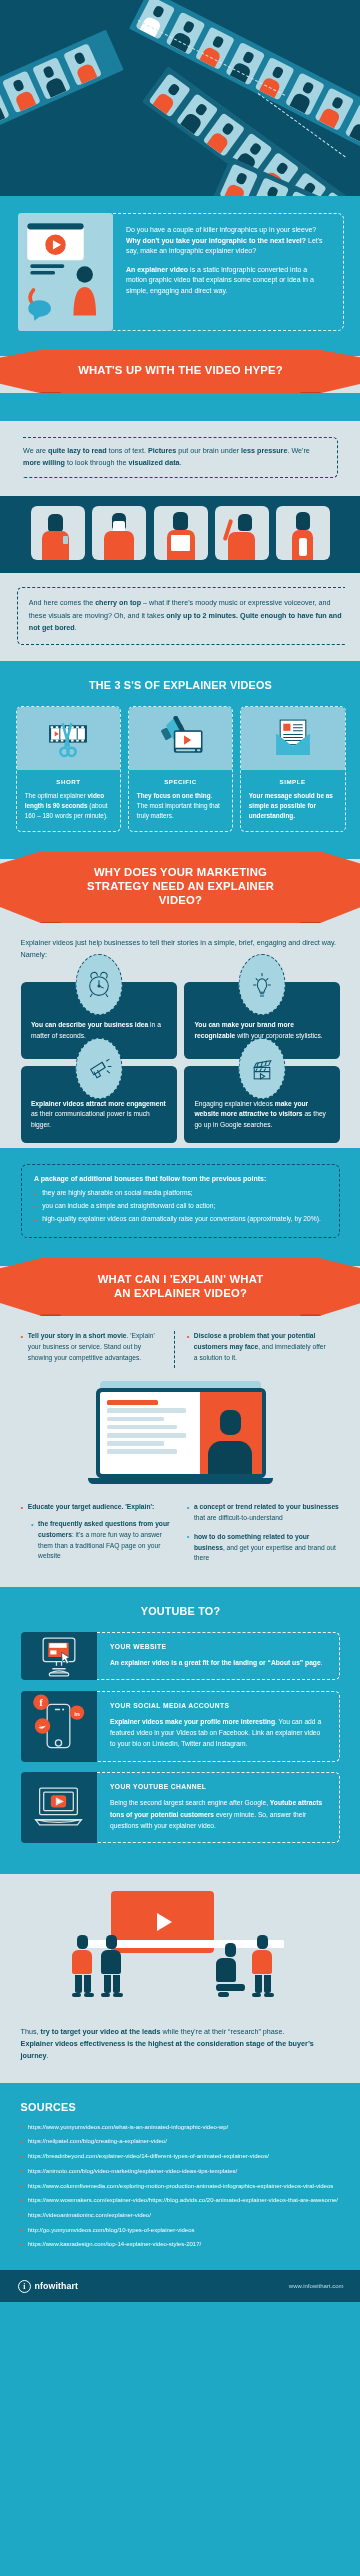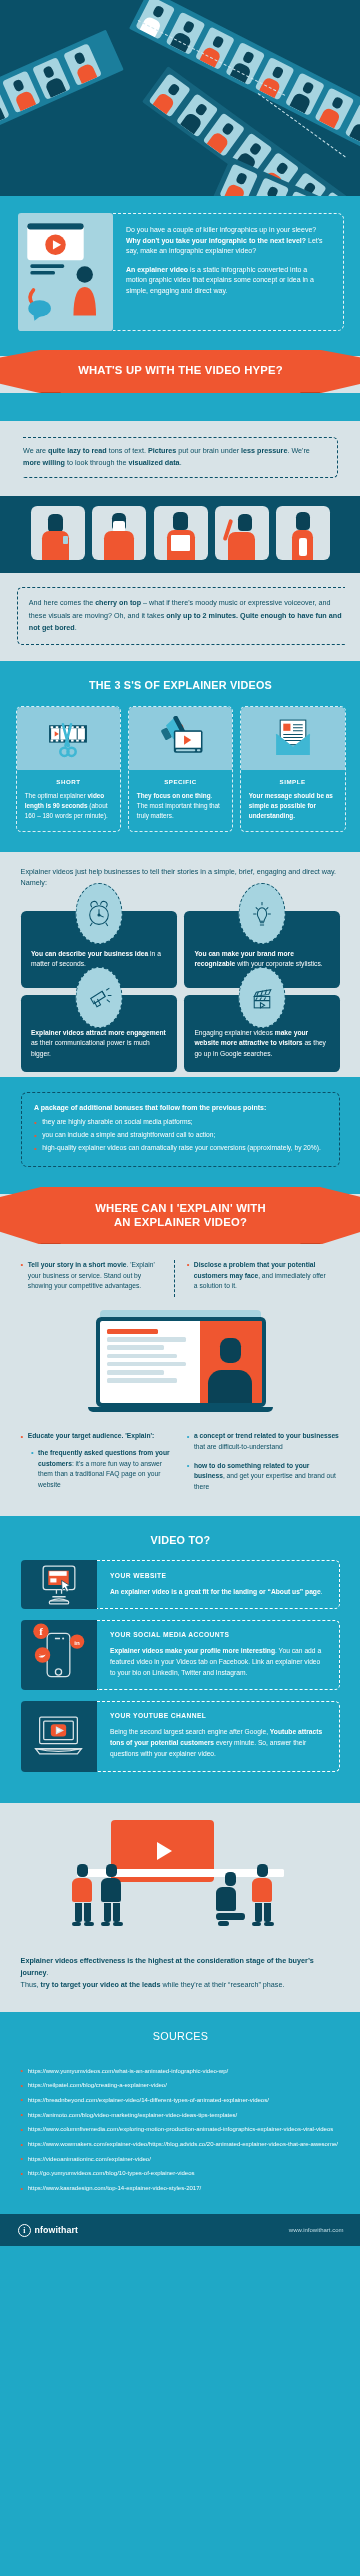"WHY DOES YOUR MARKETING" div.ribbon { html: none -> <div> <div> <div>WHY DOES YOUR MARKETING</div> <div>STRATEGY NEED AN EXPLAINER VIDEO?</div> </div> </div> }
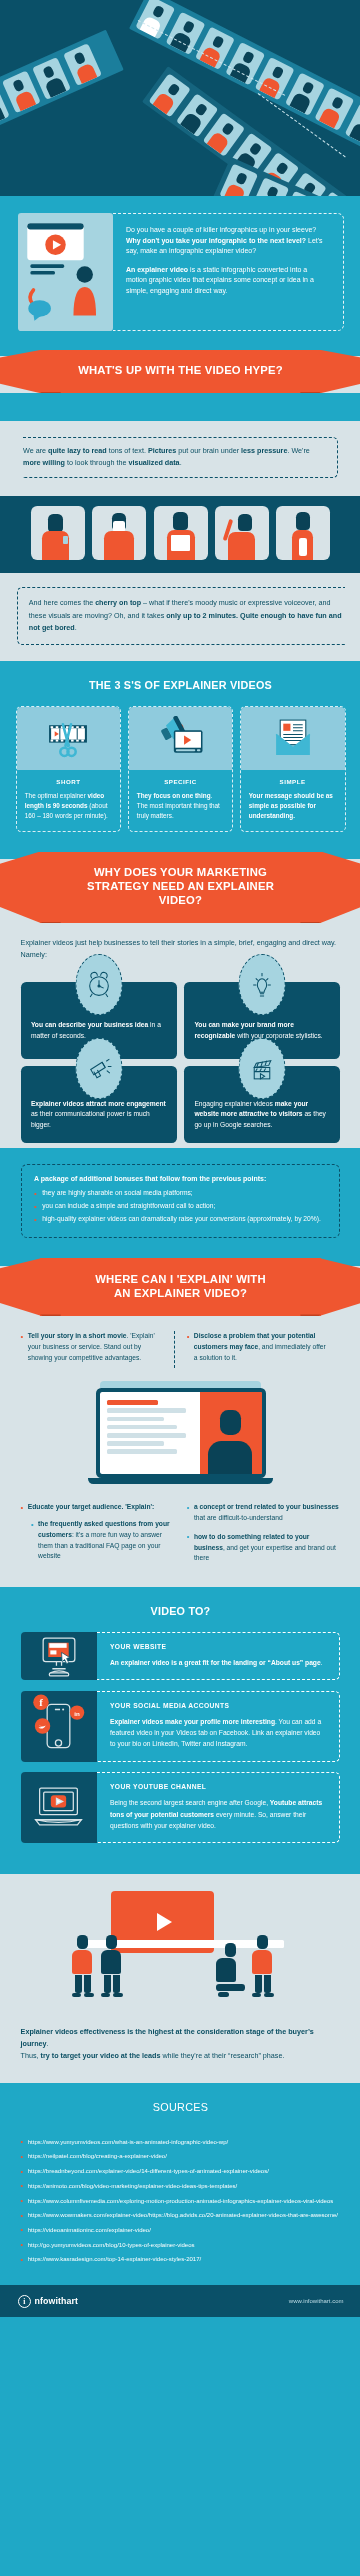"WHERE CAN I 'EXPLAIN' WITH" div { text: WHERE CAN I 'EXPLAIN' WITH -> WHAT CAN I 'EXPLAIN' WHAT }
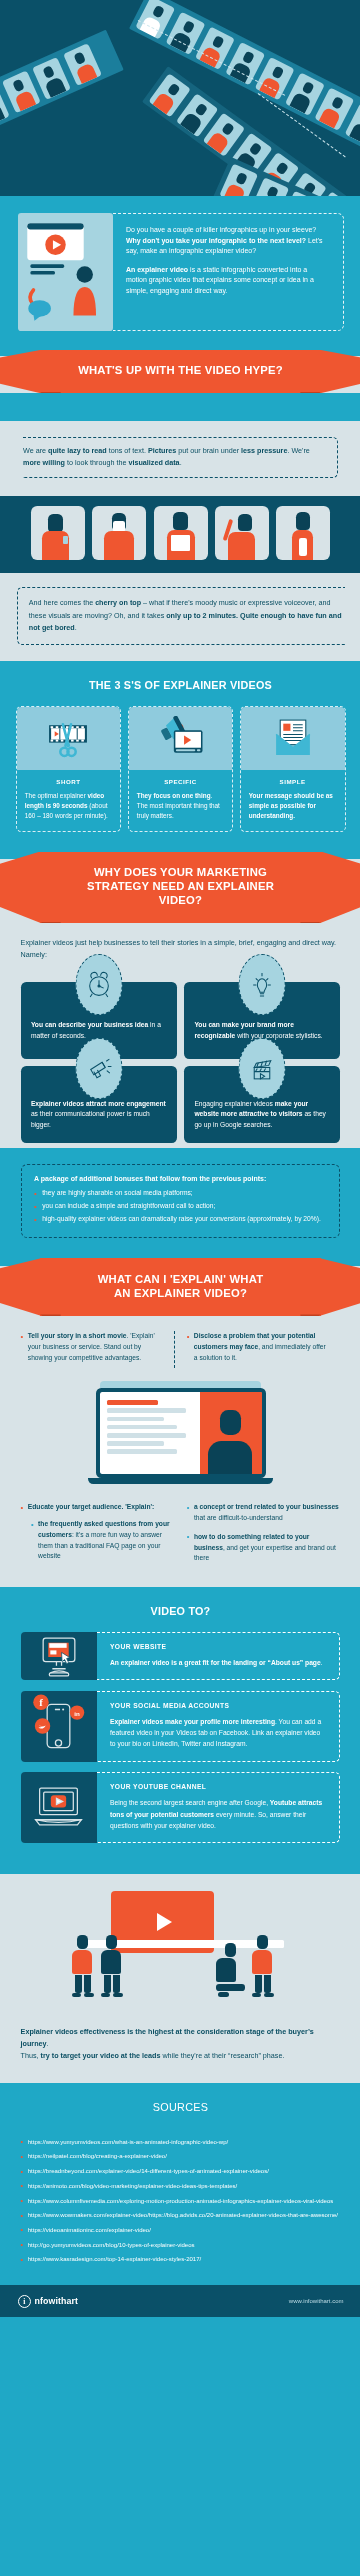"VIDEO TO?" div { text: VIDEO -> YOUTUBE }
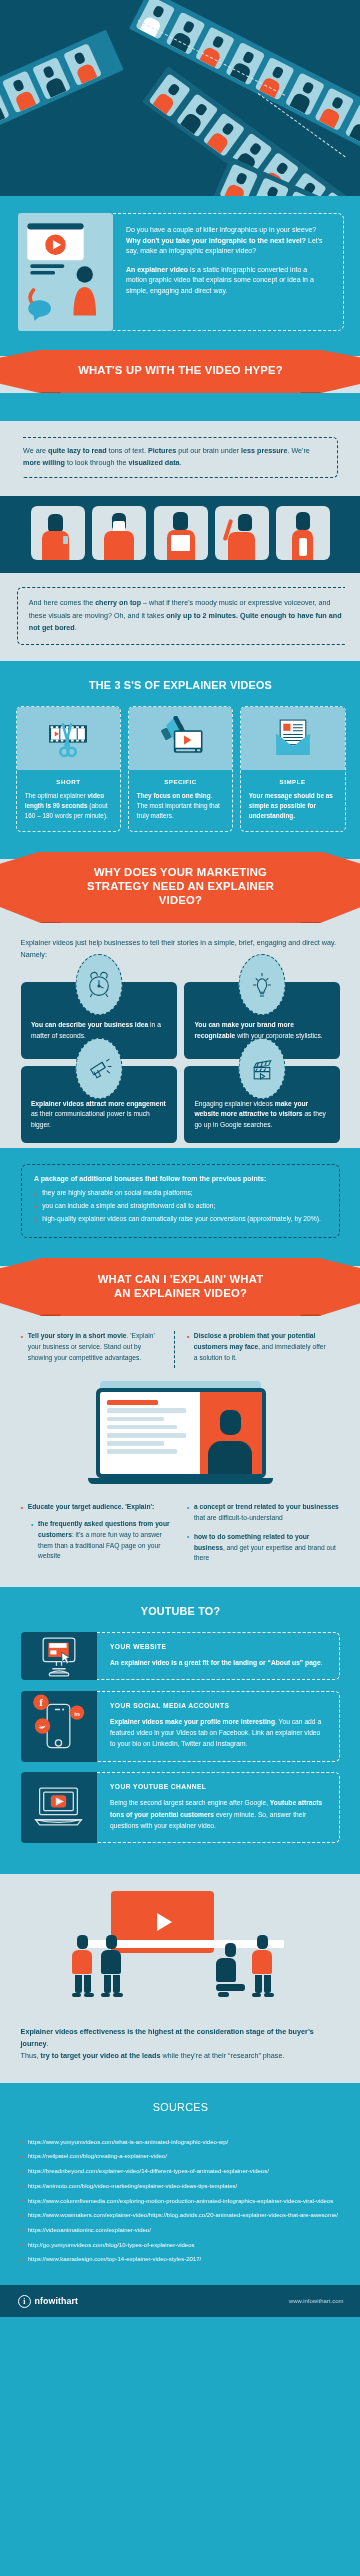"Explainer videos effectiveness is the" p { order: before "Thus, try to target your" -> after "Thus, try to target your" }
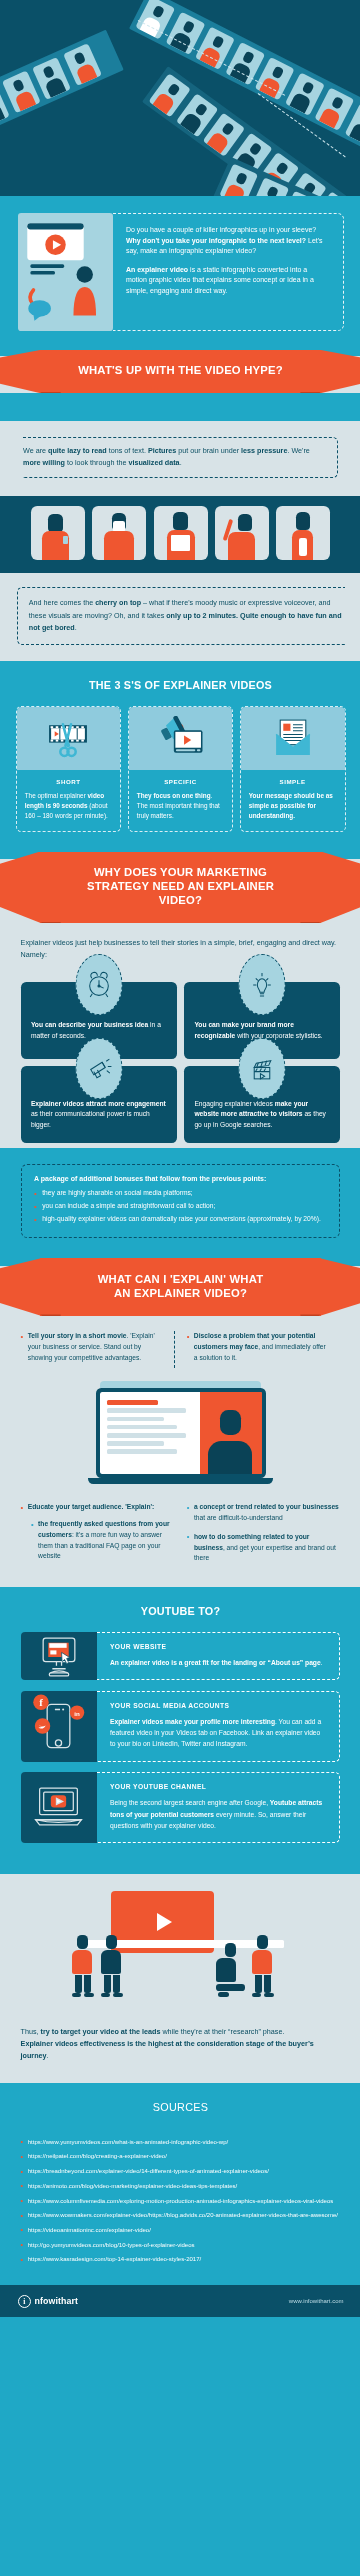"SOURCES" .sources h2 { font-weight: normal -> bold; margin-bottom: 25px -> 10px; text-align: center -> left }
